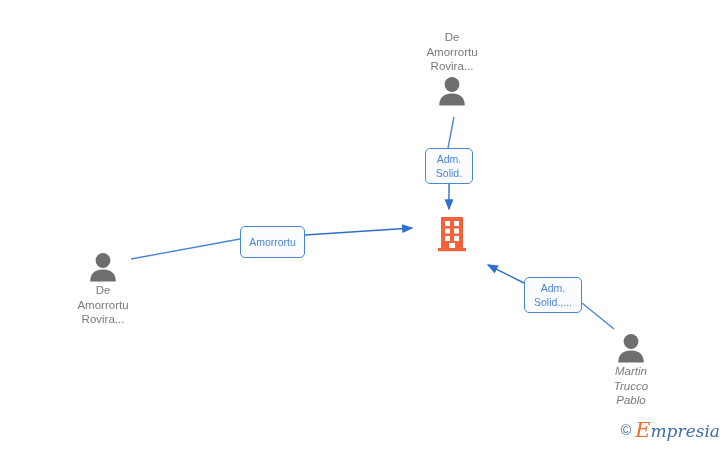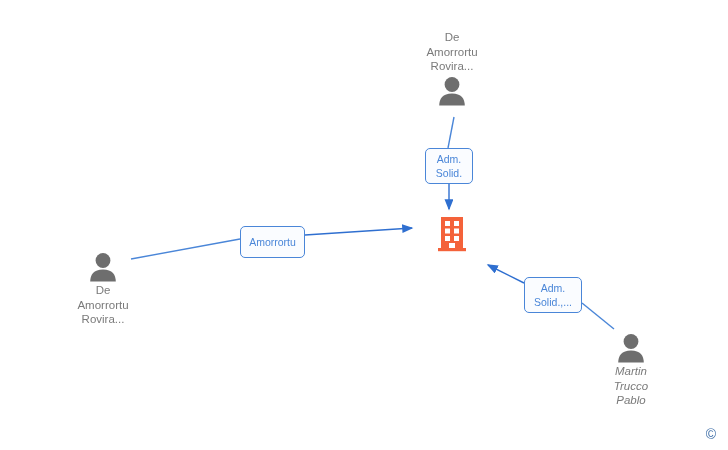"Empresia" span.brand { html: none -> <span><span>E</span><span>mpresia</span></span> }
